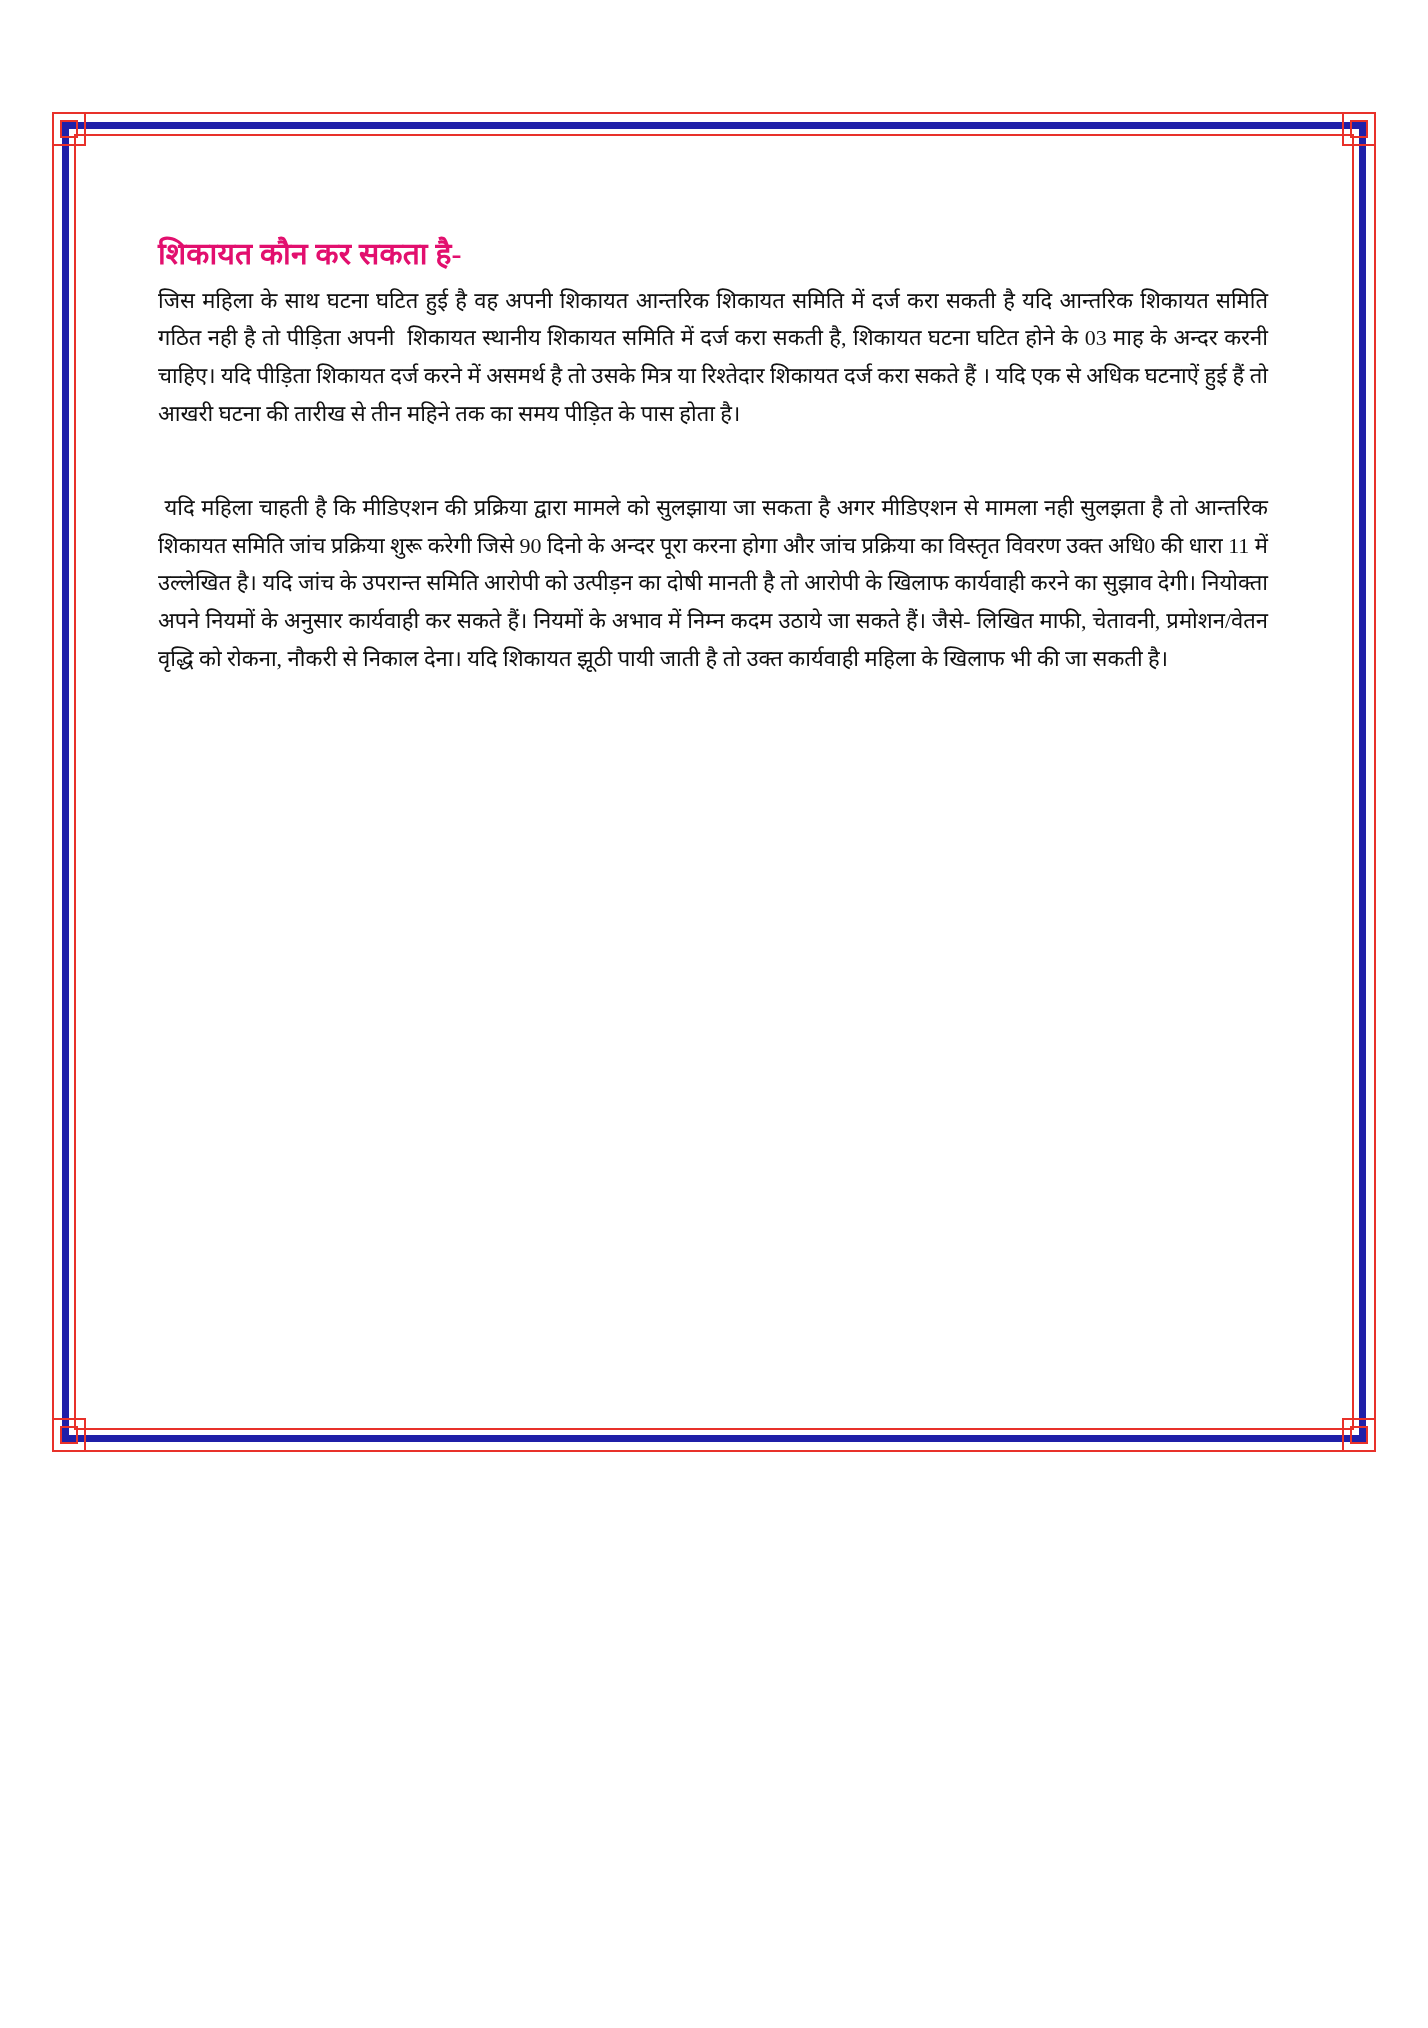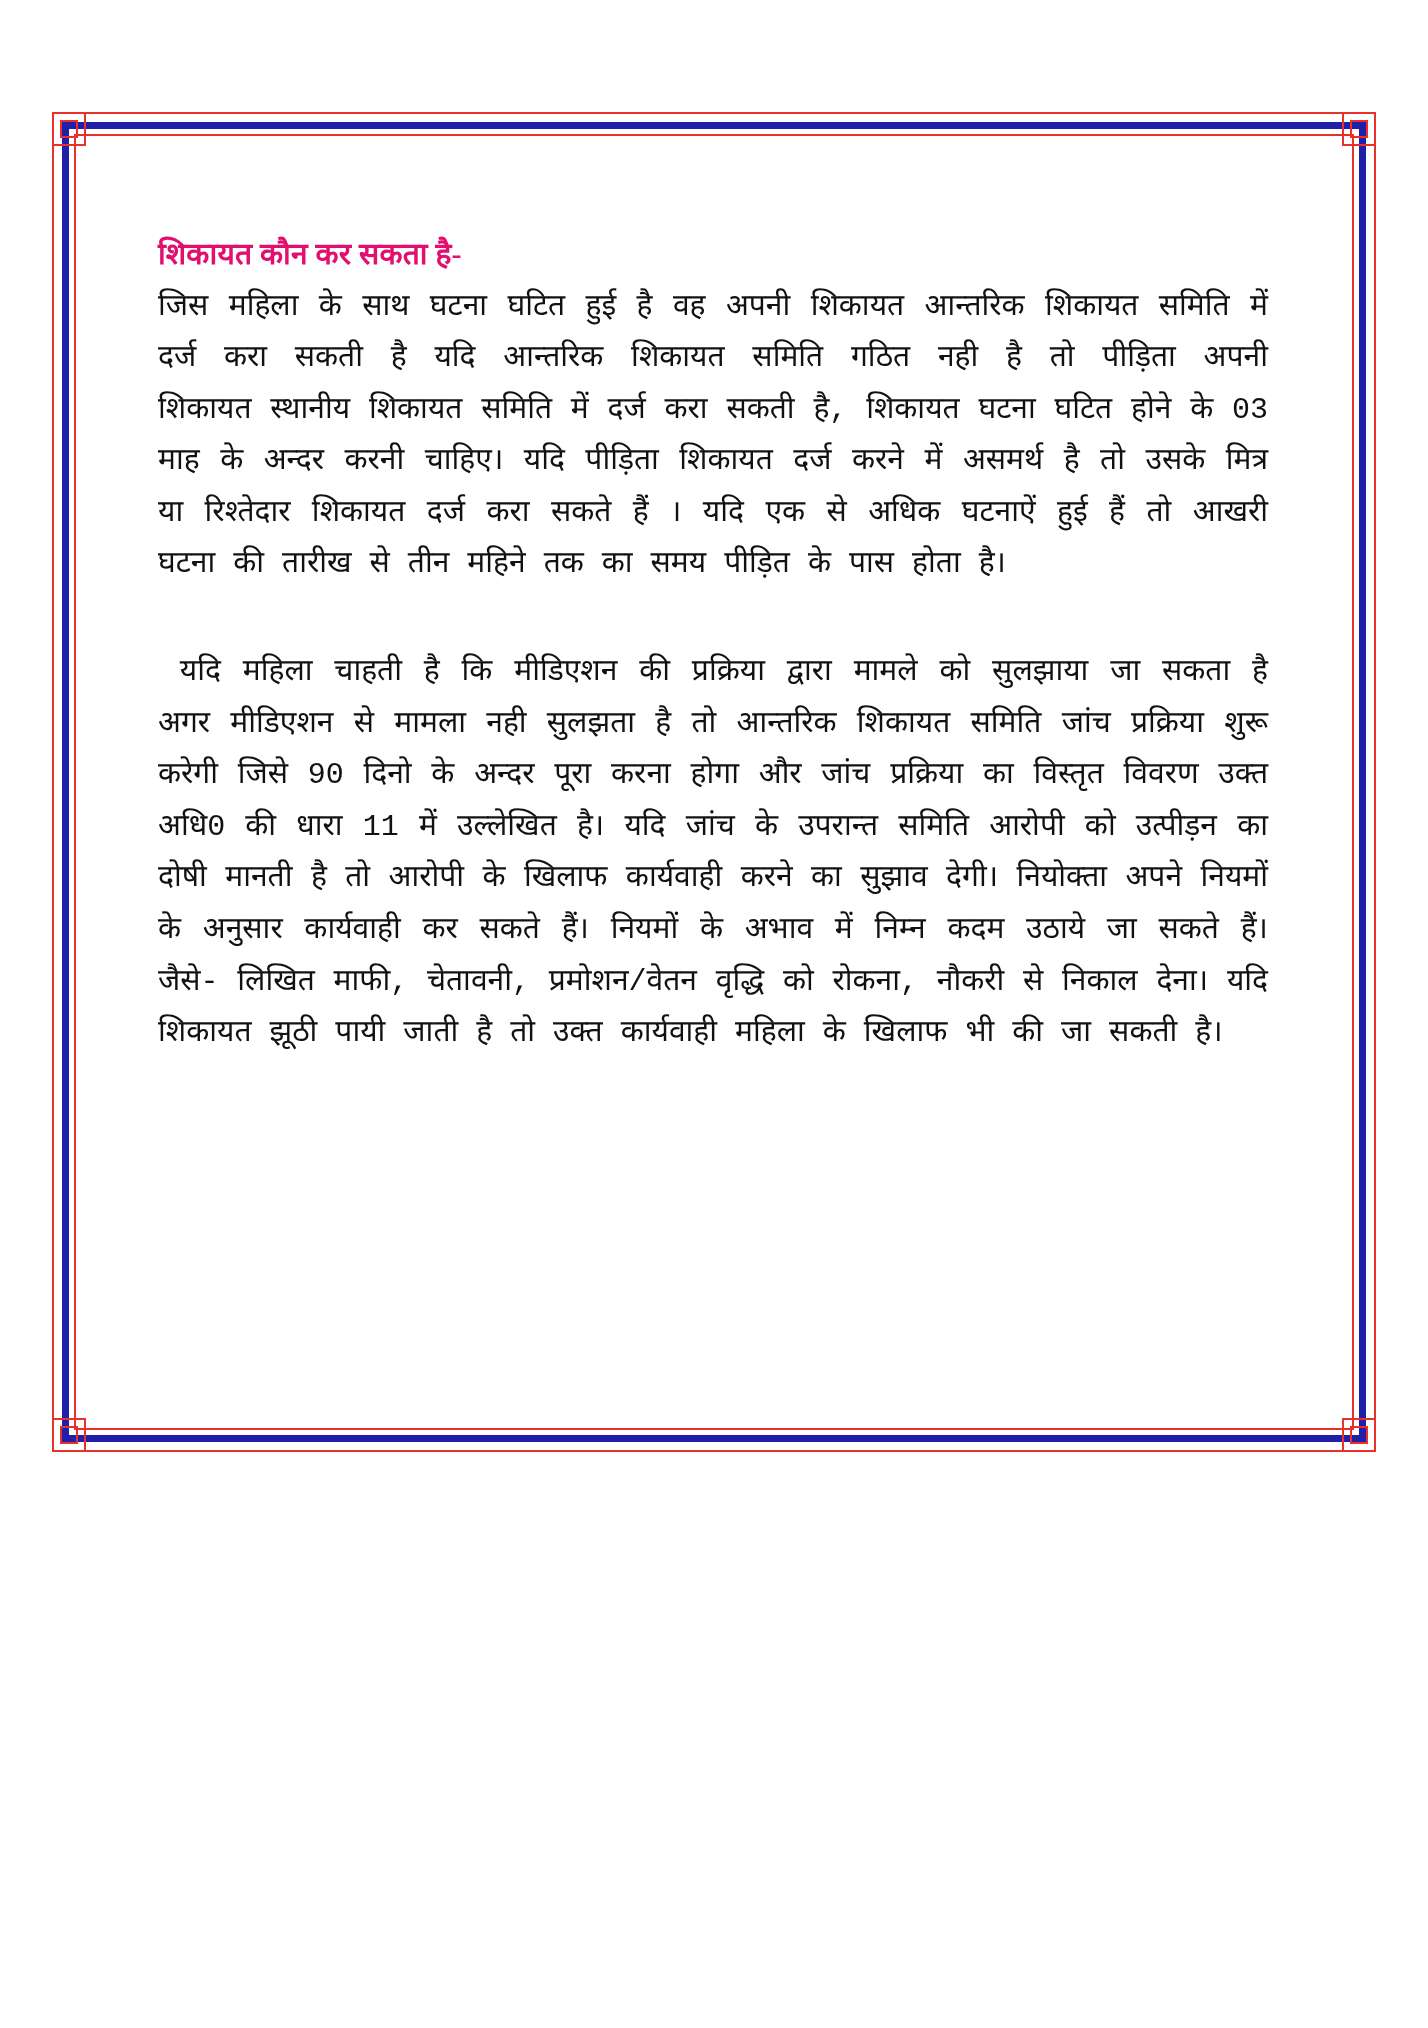"जिस महिला के साथ घटना" .body-text { font-family: Liberation Mono, monospace -> Liberation Serif, serif; font-size: 30px -> 22px }
